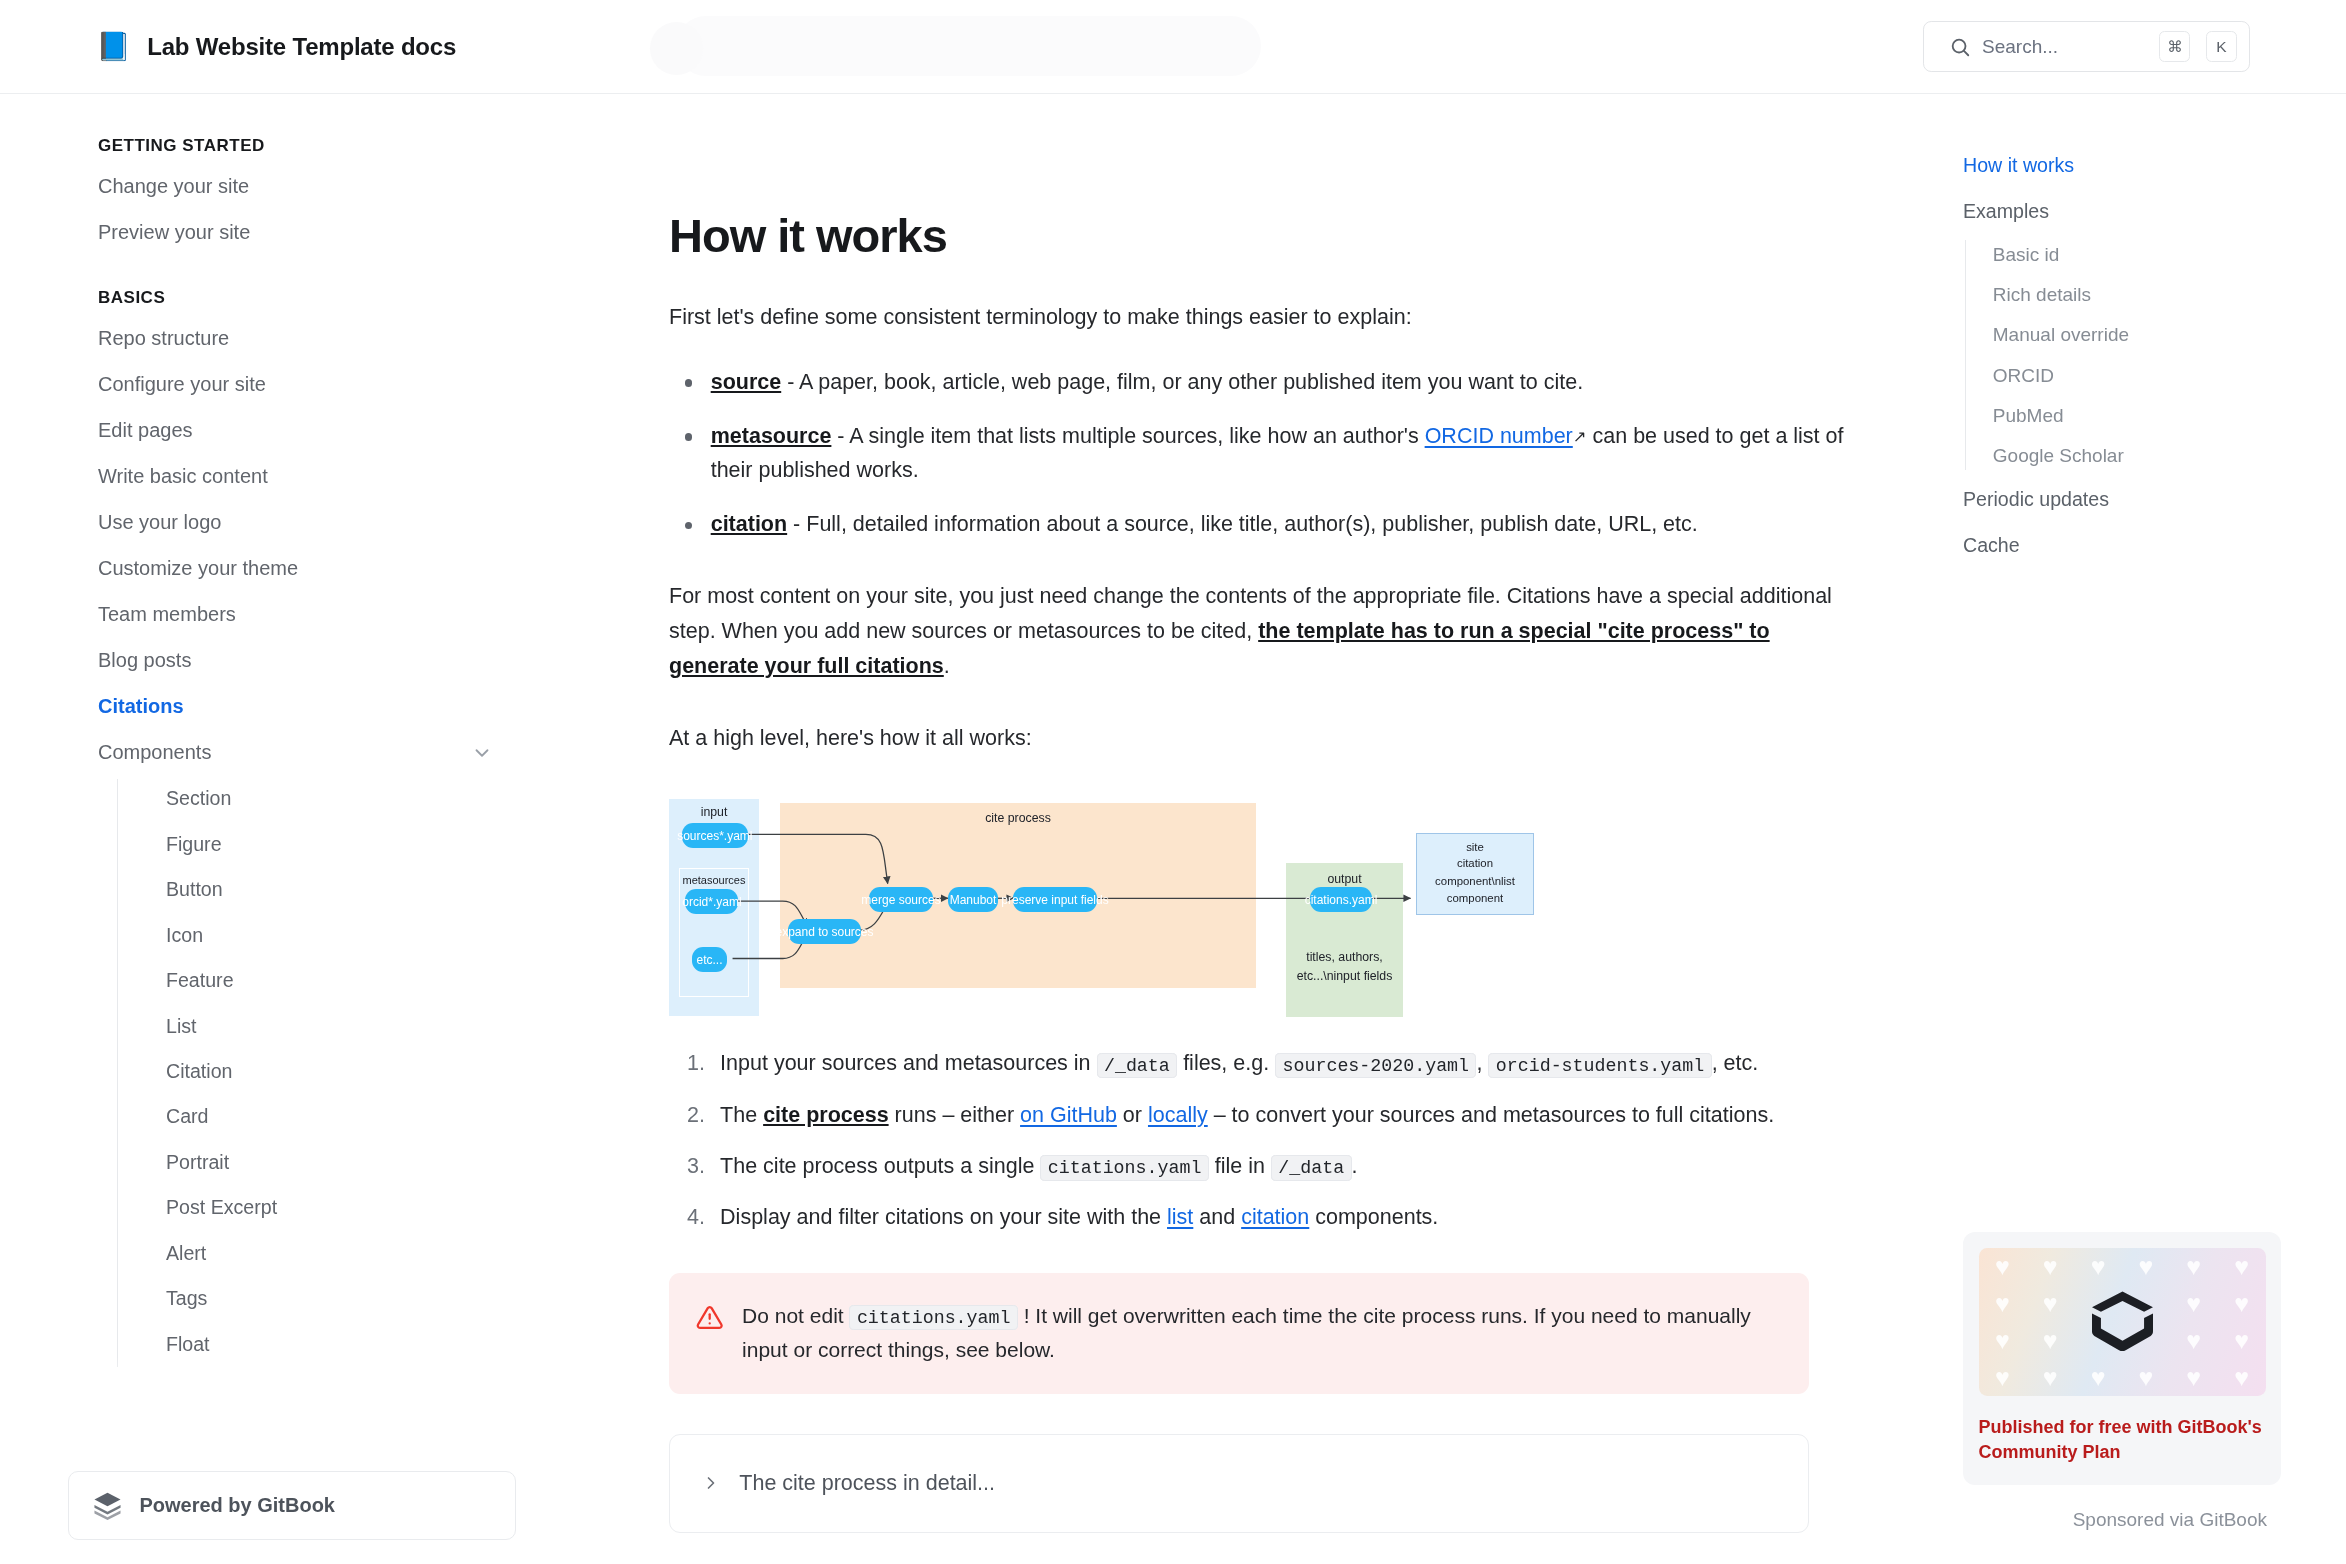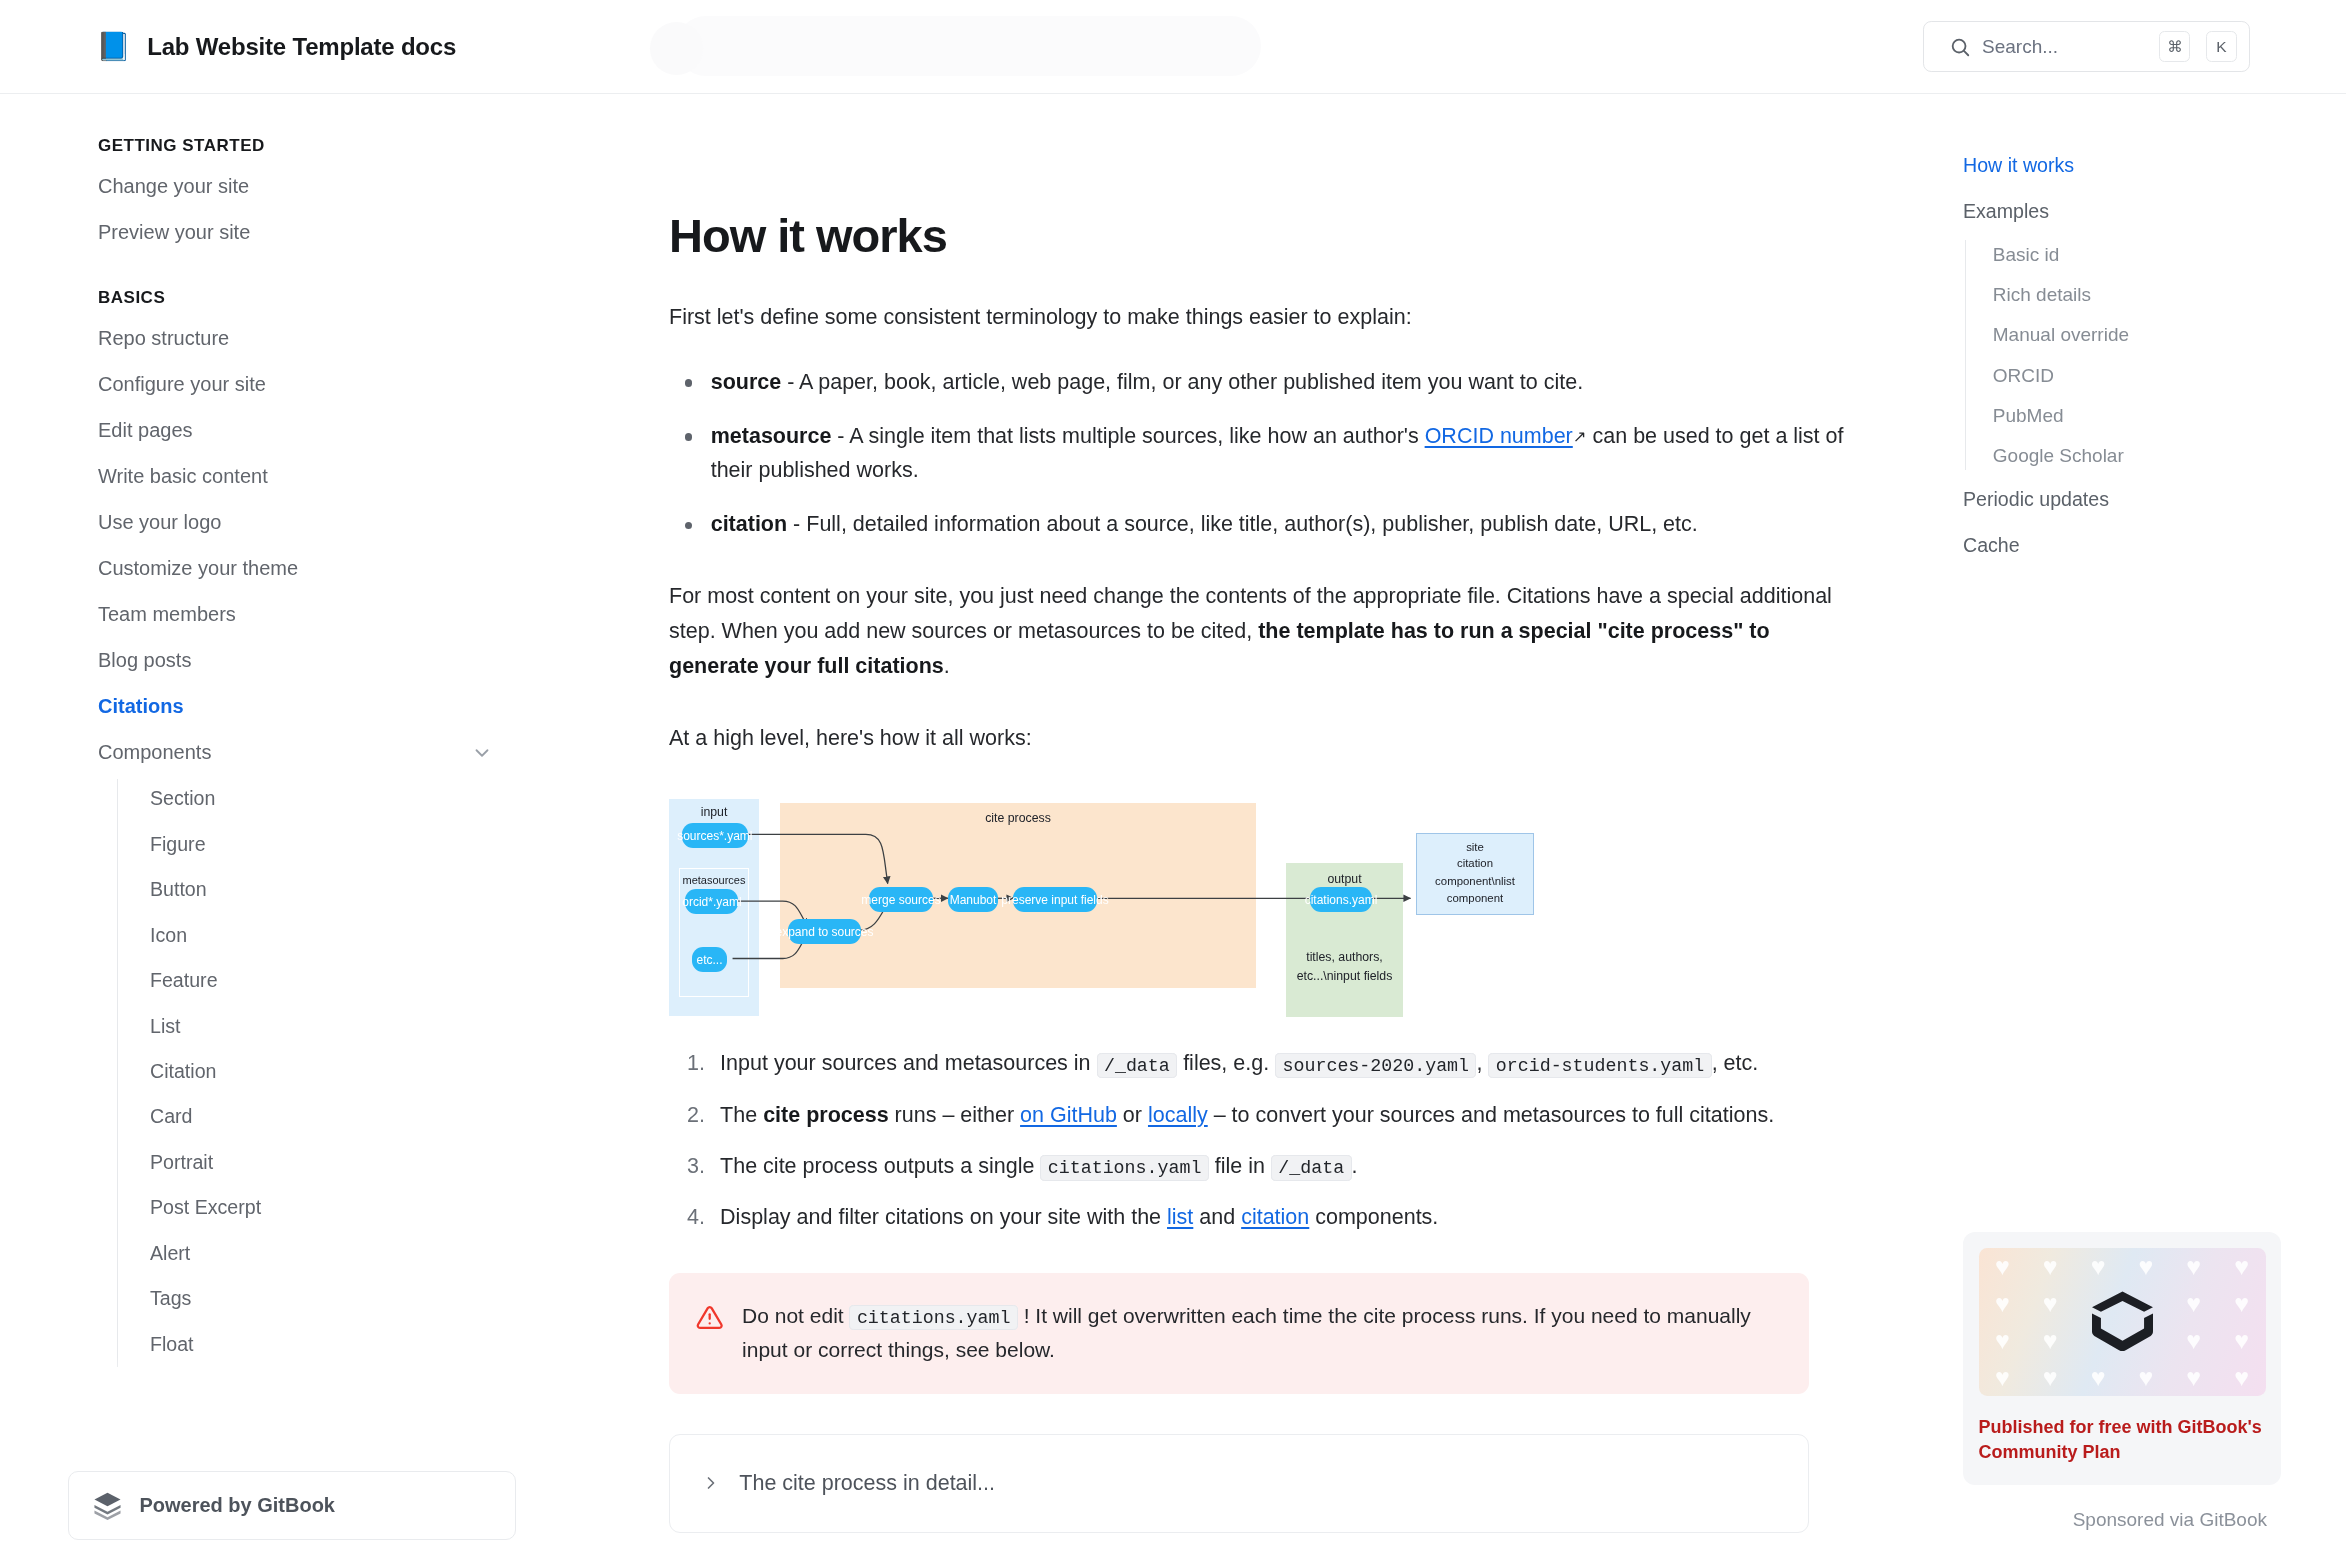"source" b { text-decoration: none -> underline }
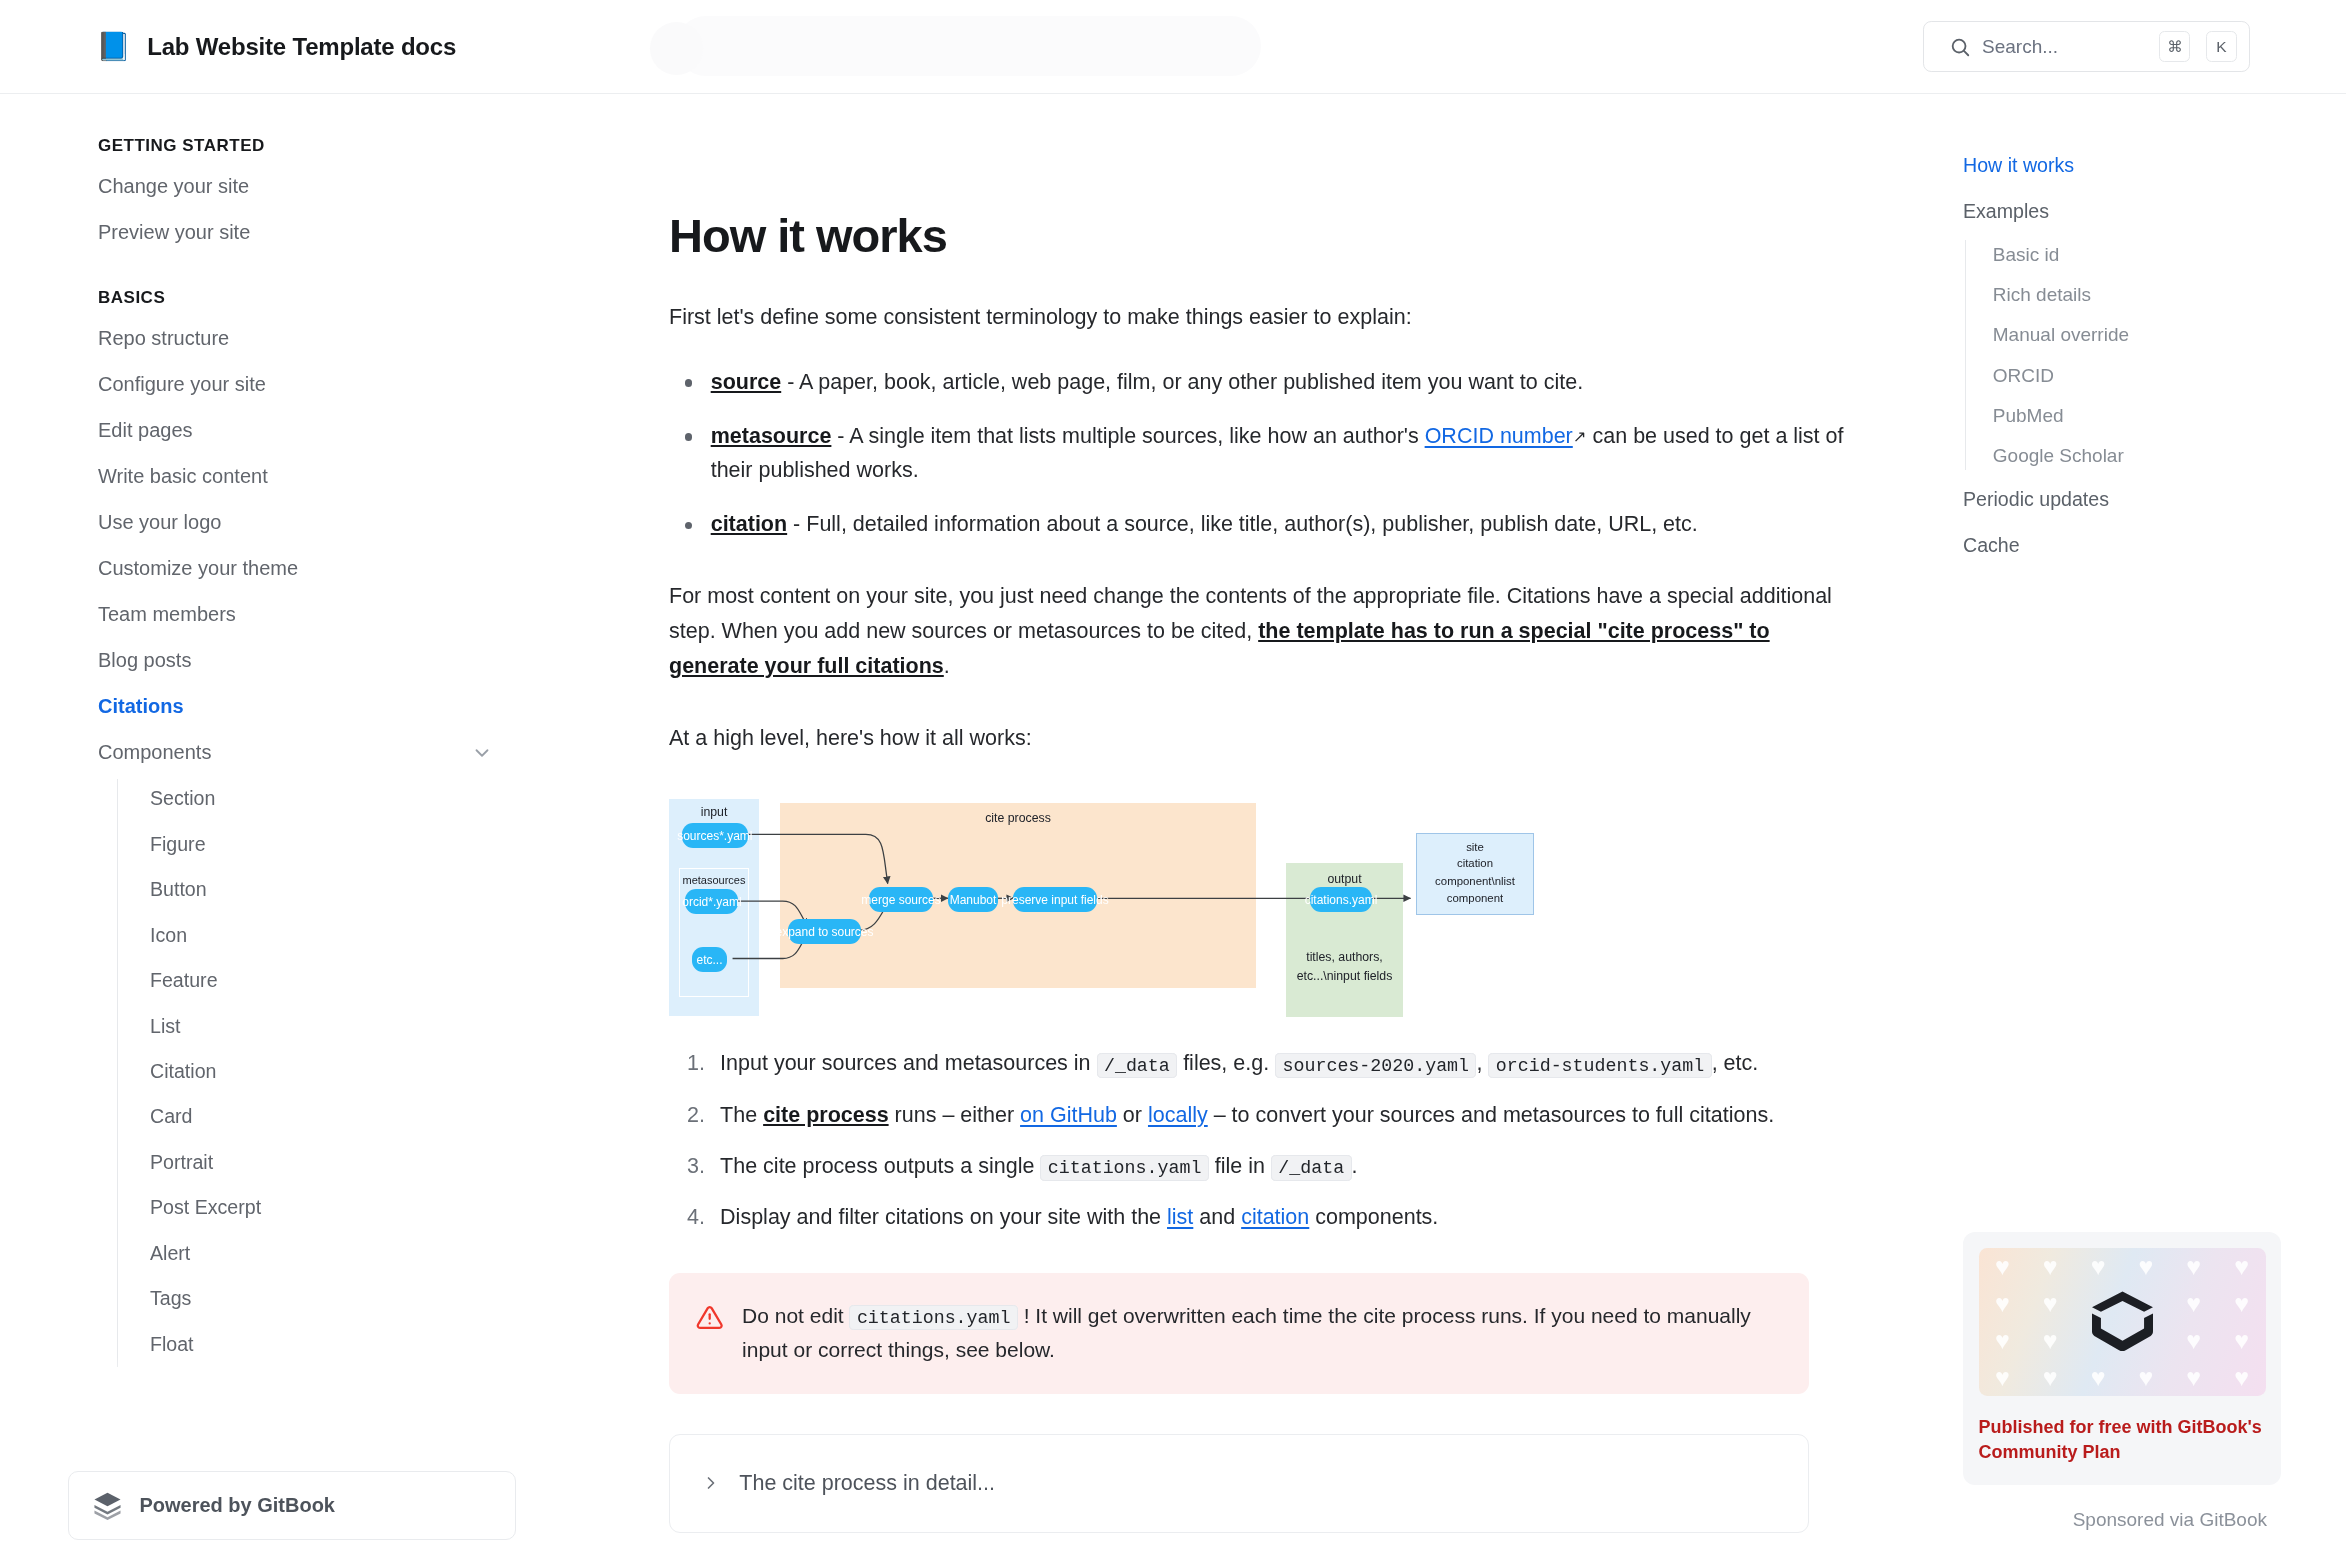"Section" .nested { padding-left: 0 -> 16px }
